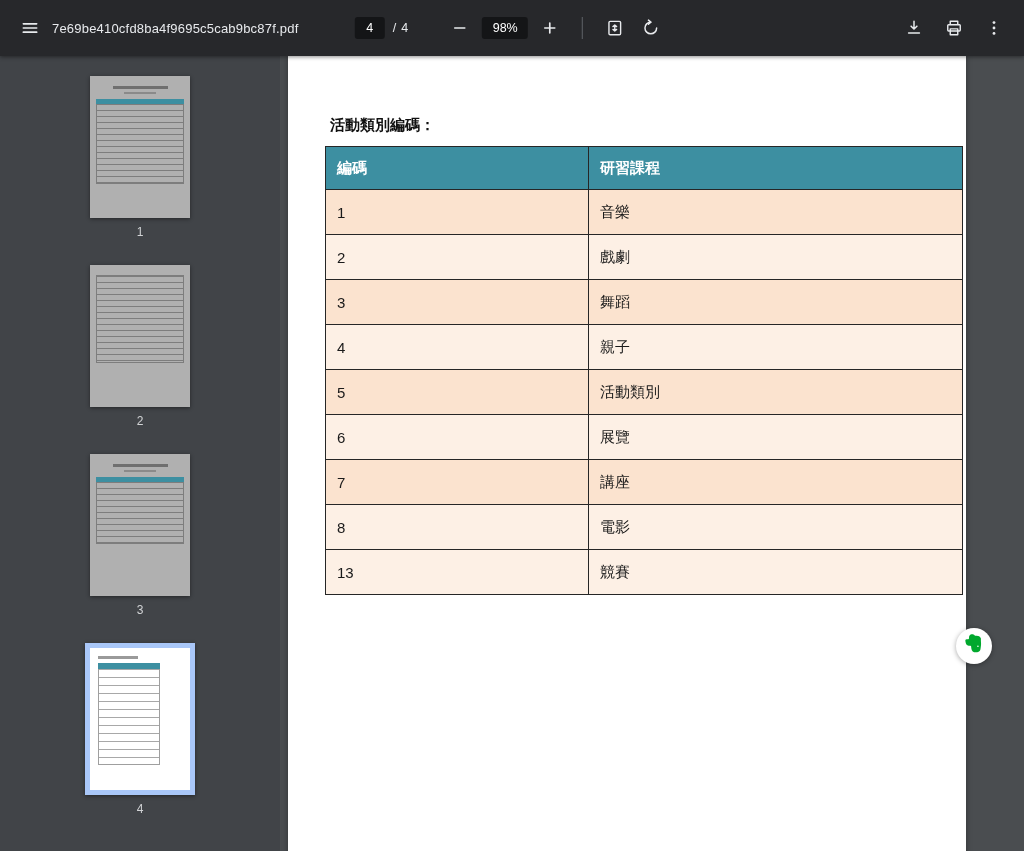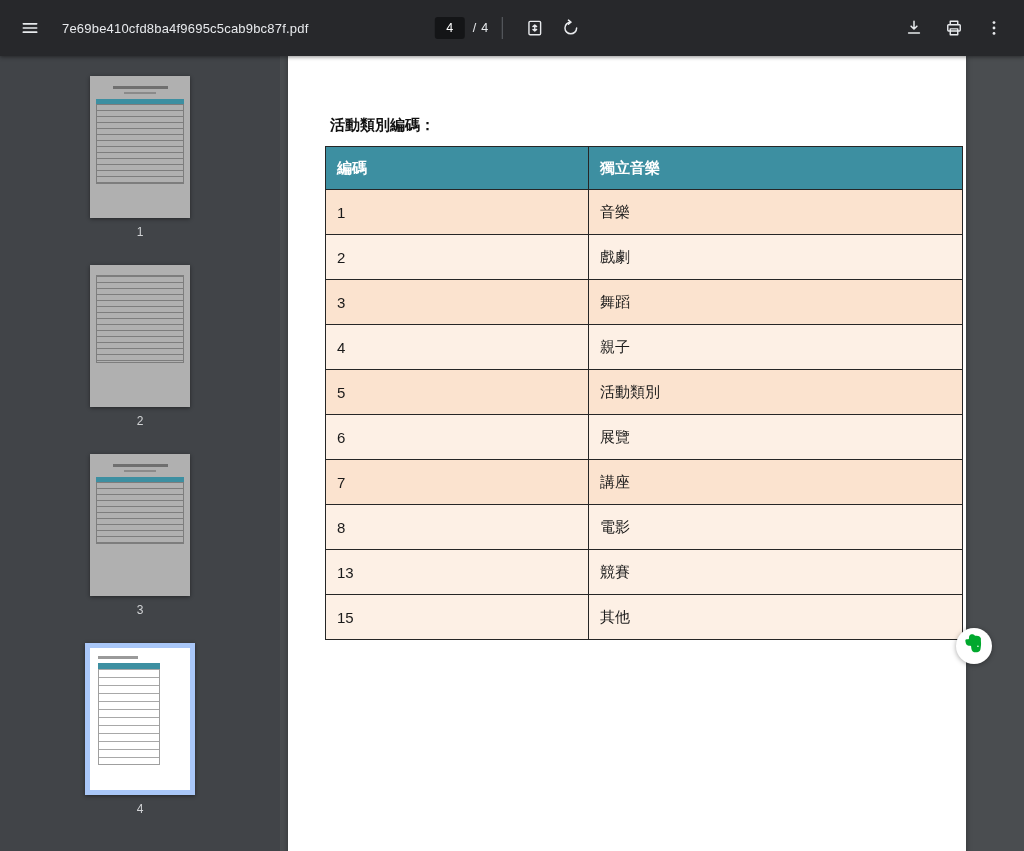"7e69be410cfd8ba4f9695c5cab9bc87f.pdf" .tb-left { gap: 14px -> 4px }
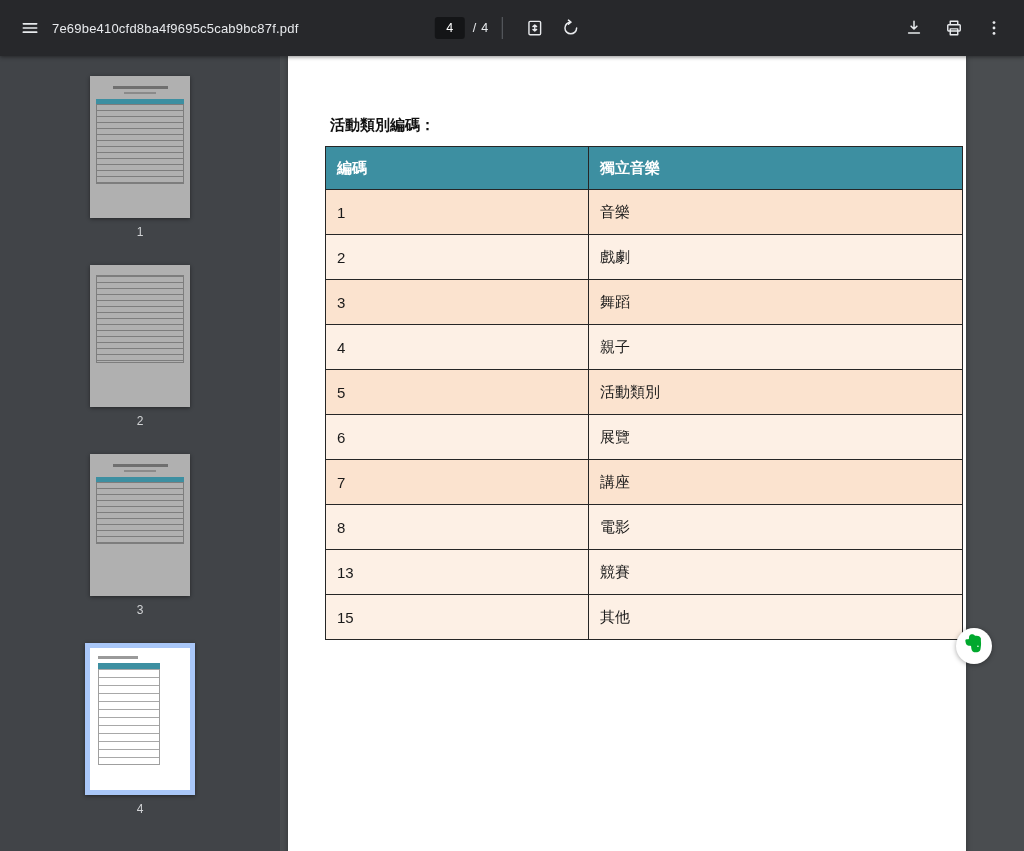"98%" div.zoom-group { html: none -> <div> <button> <span> <svg> <path></path> </svg> </span> </button> <div>98%</div> <button> <span> <svg> <path></path> </svg> </span> </button> </div> }
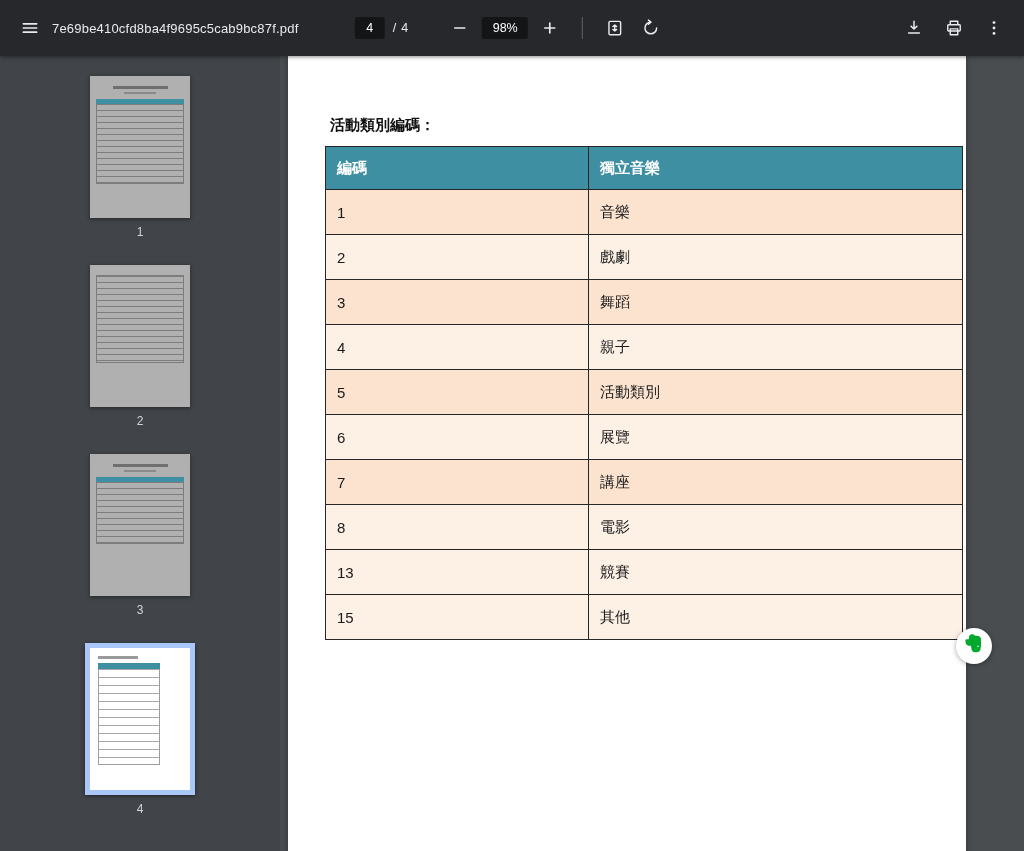"獨立音樂" th { text: 獨立音樂 -> 研習課程 }
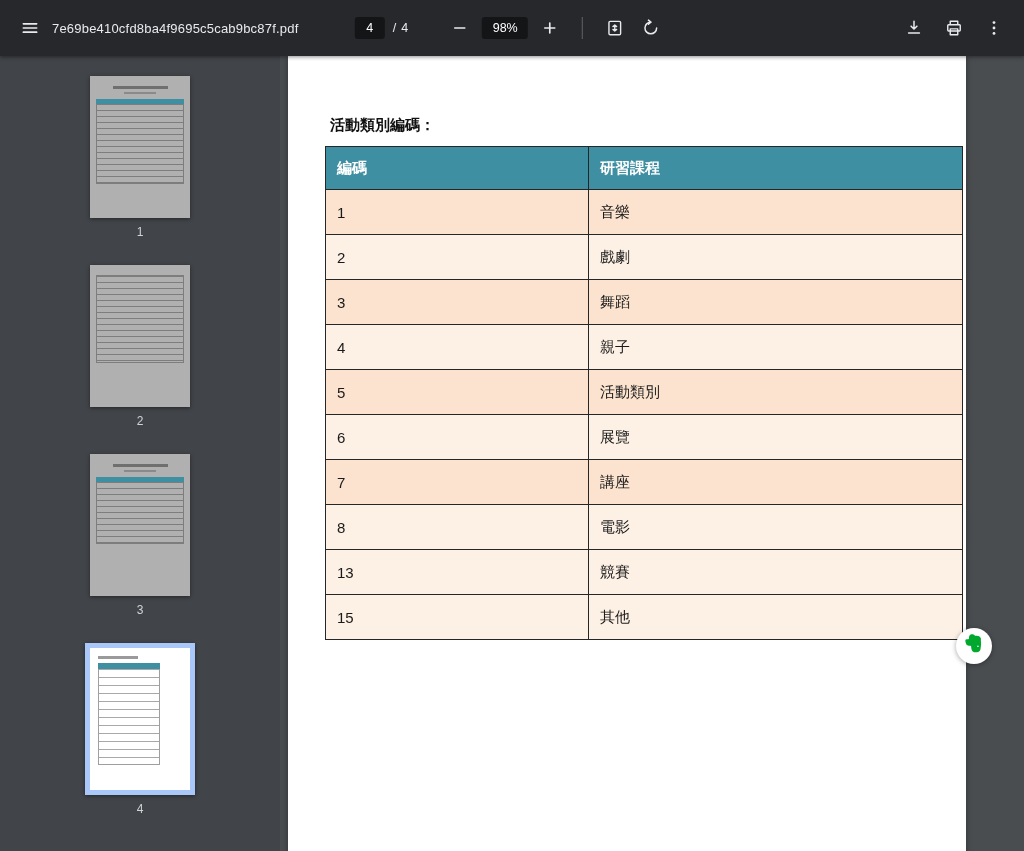"15" tr.even { html: <tr> <td>15</td> <td>其他</td> </tr> -> none }
